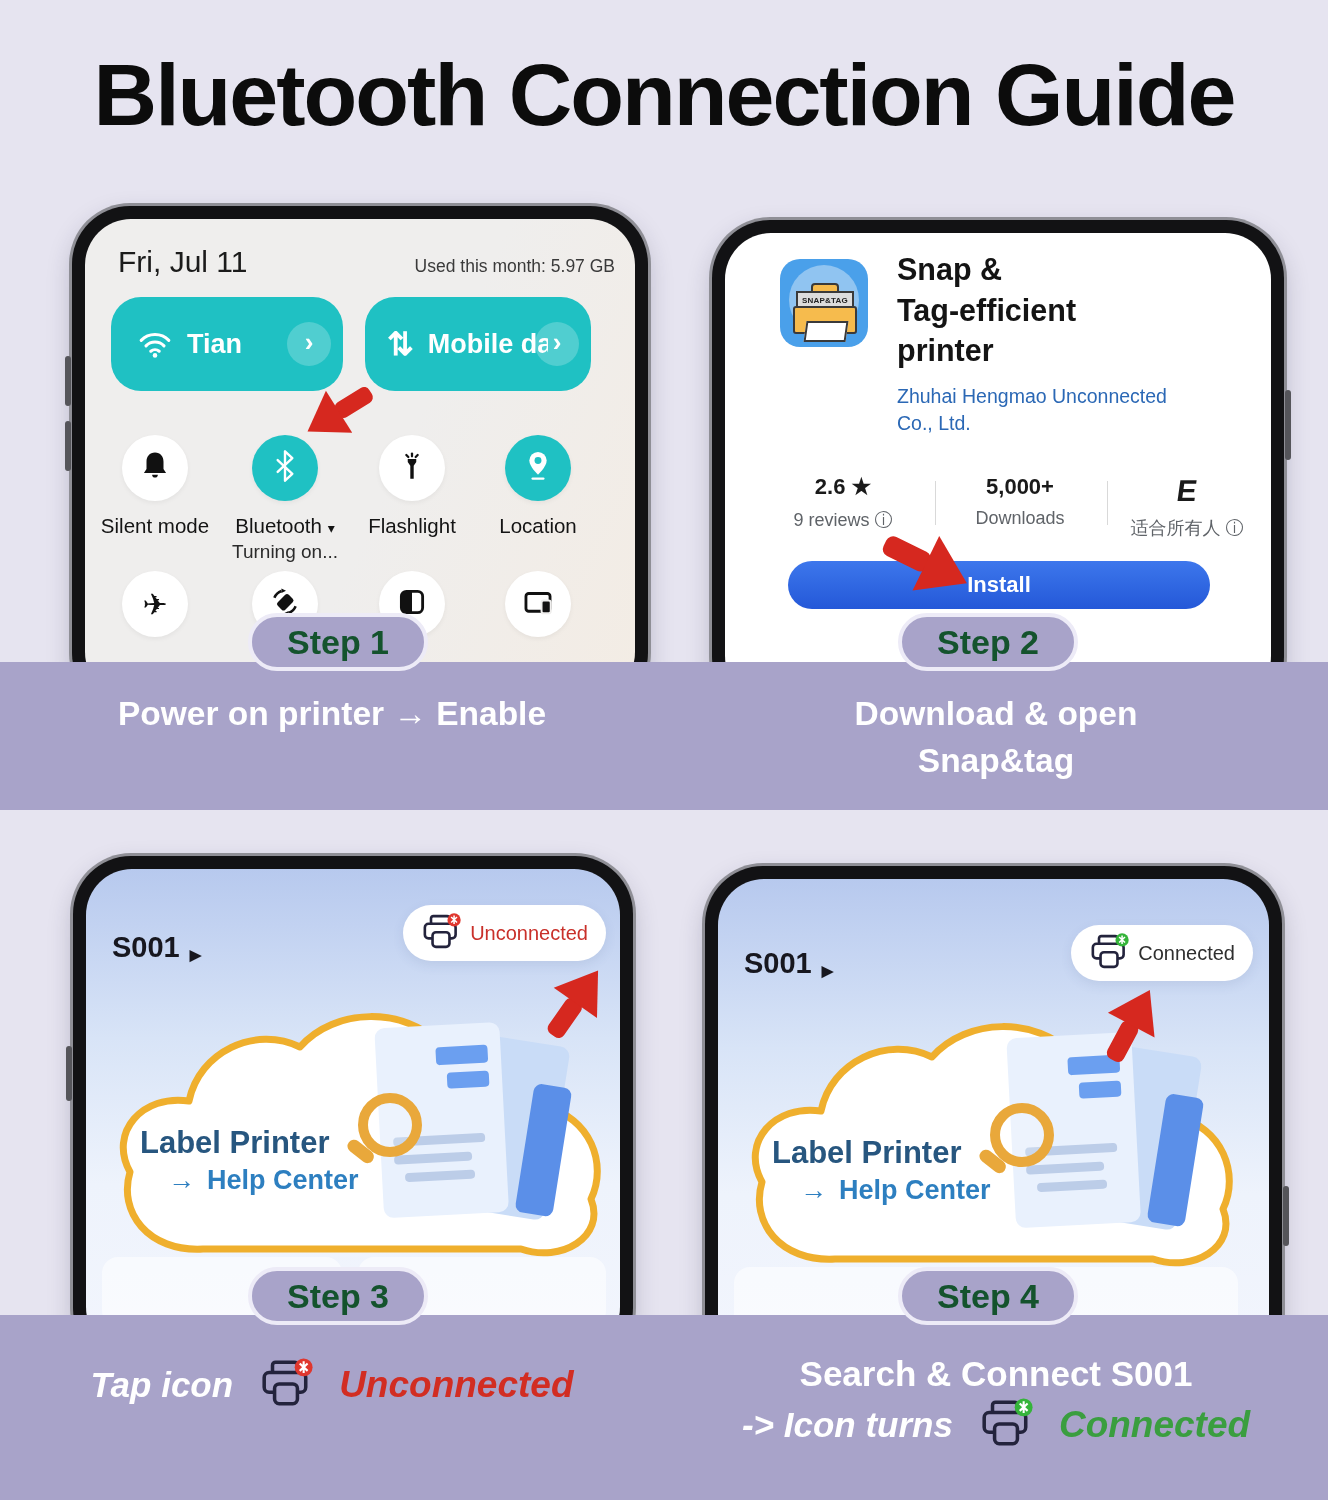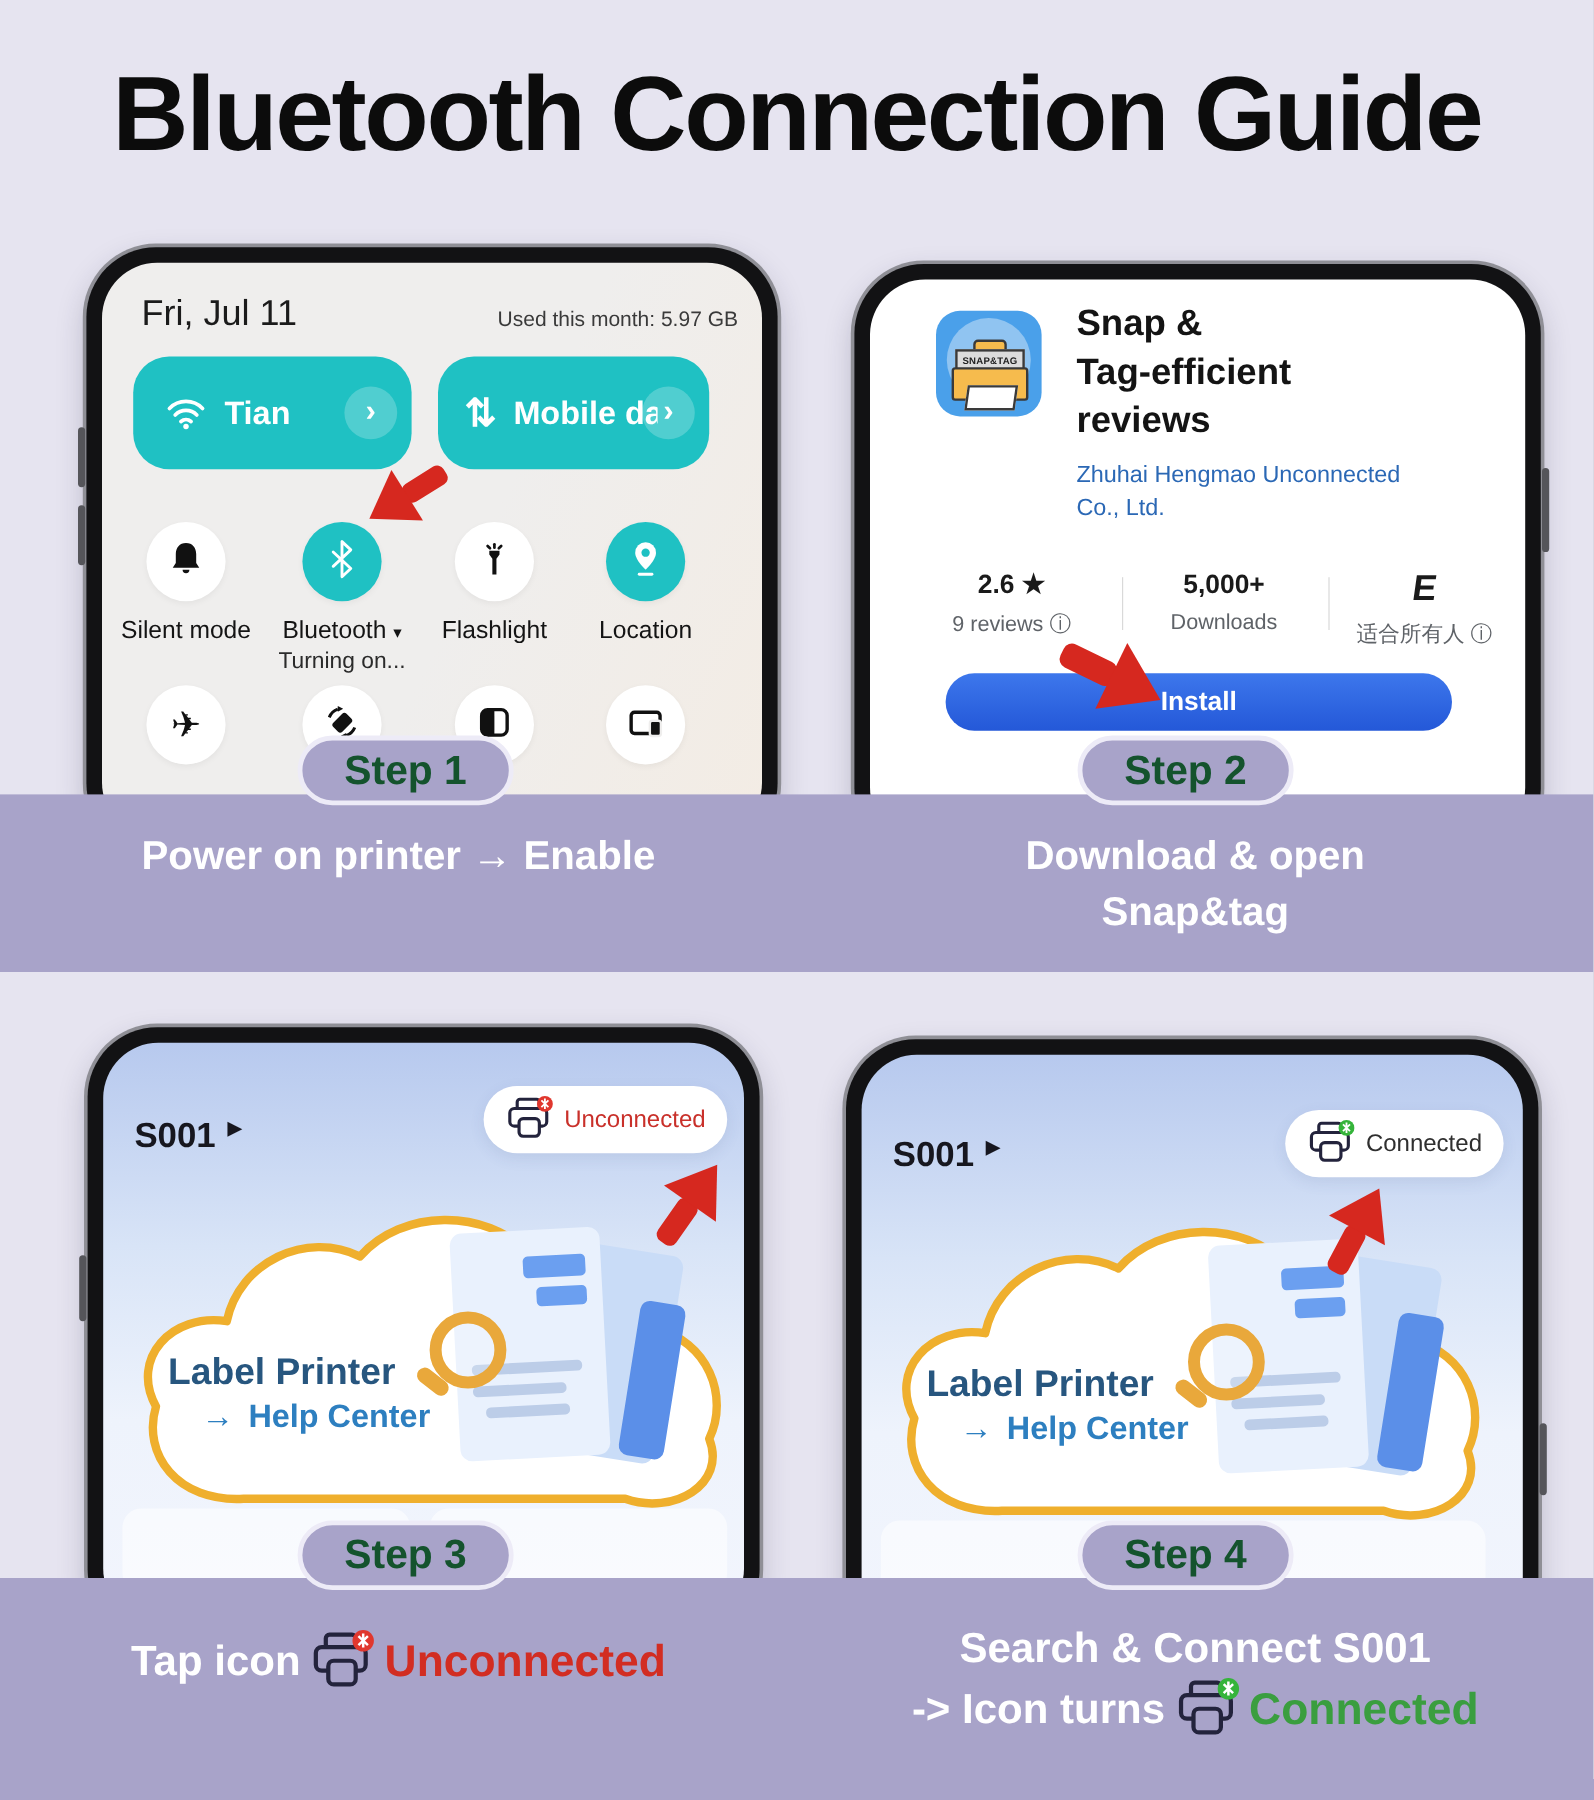"reviews" div { text: reviews -> printer }
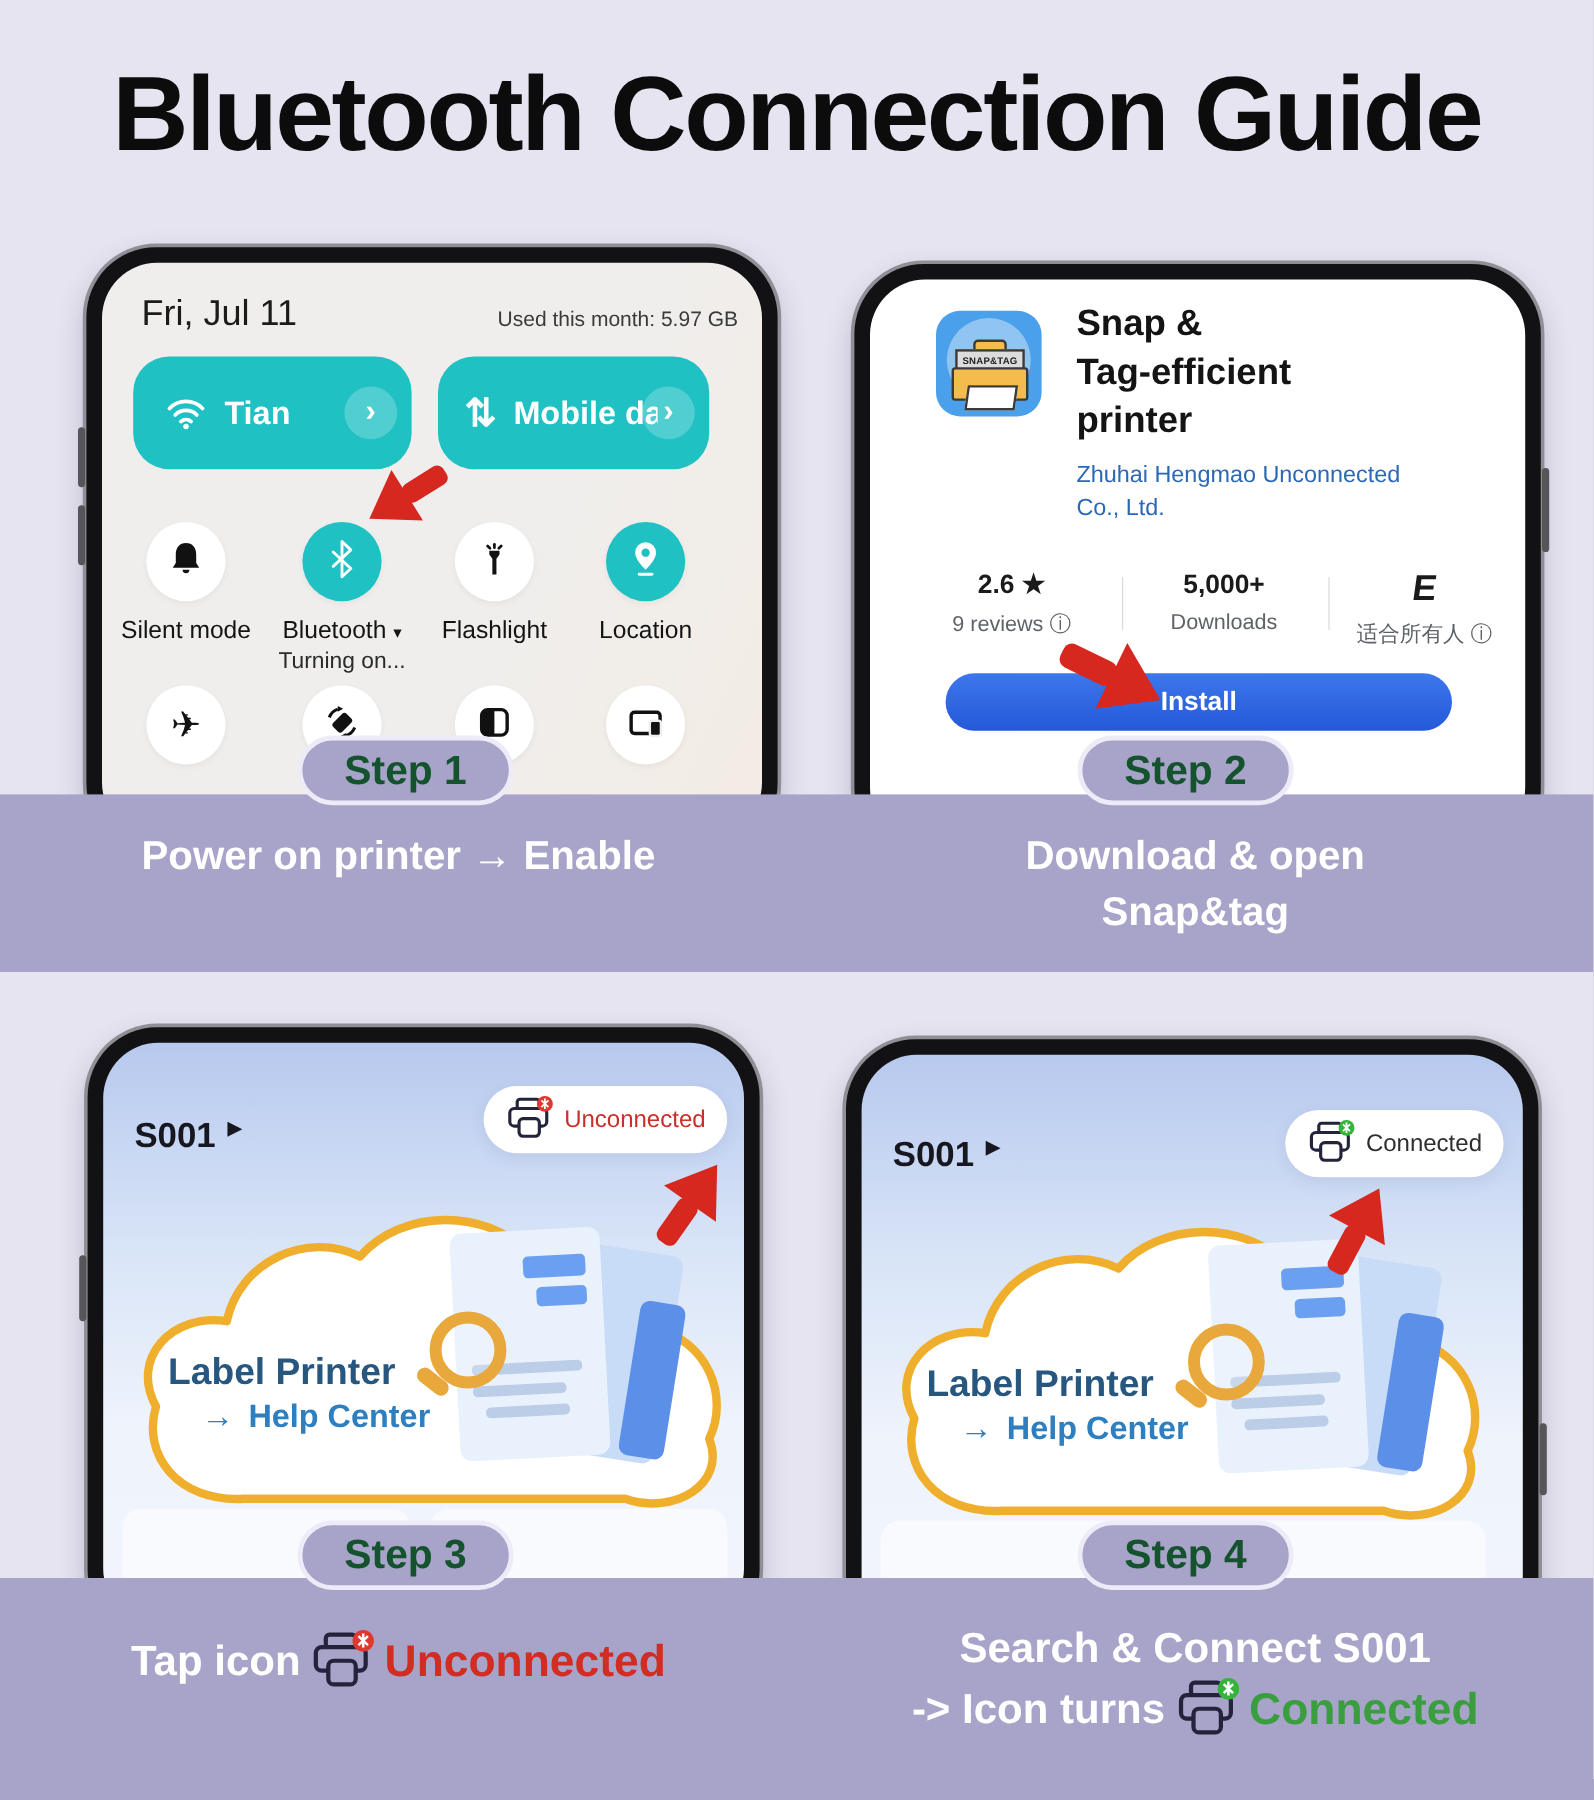"S001" .device-name { align-items: flex-start -> flex-end }
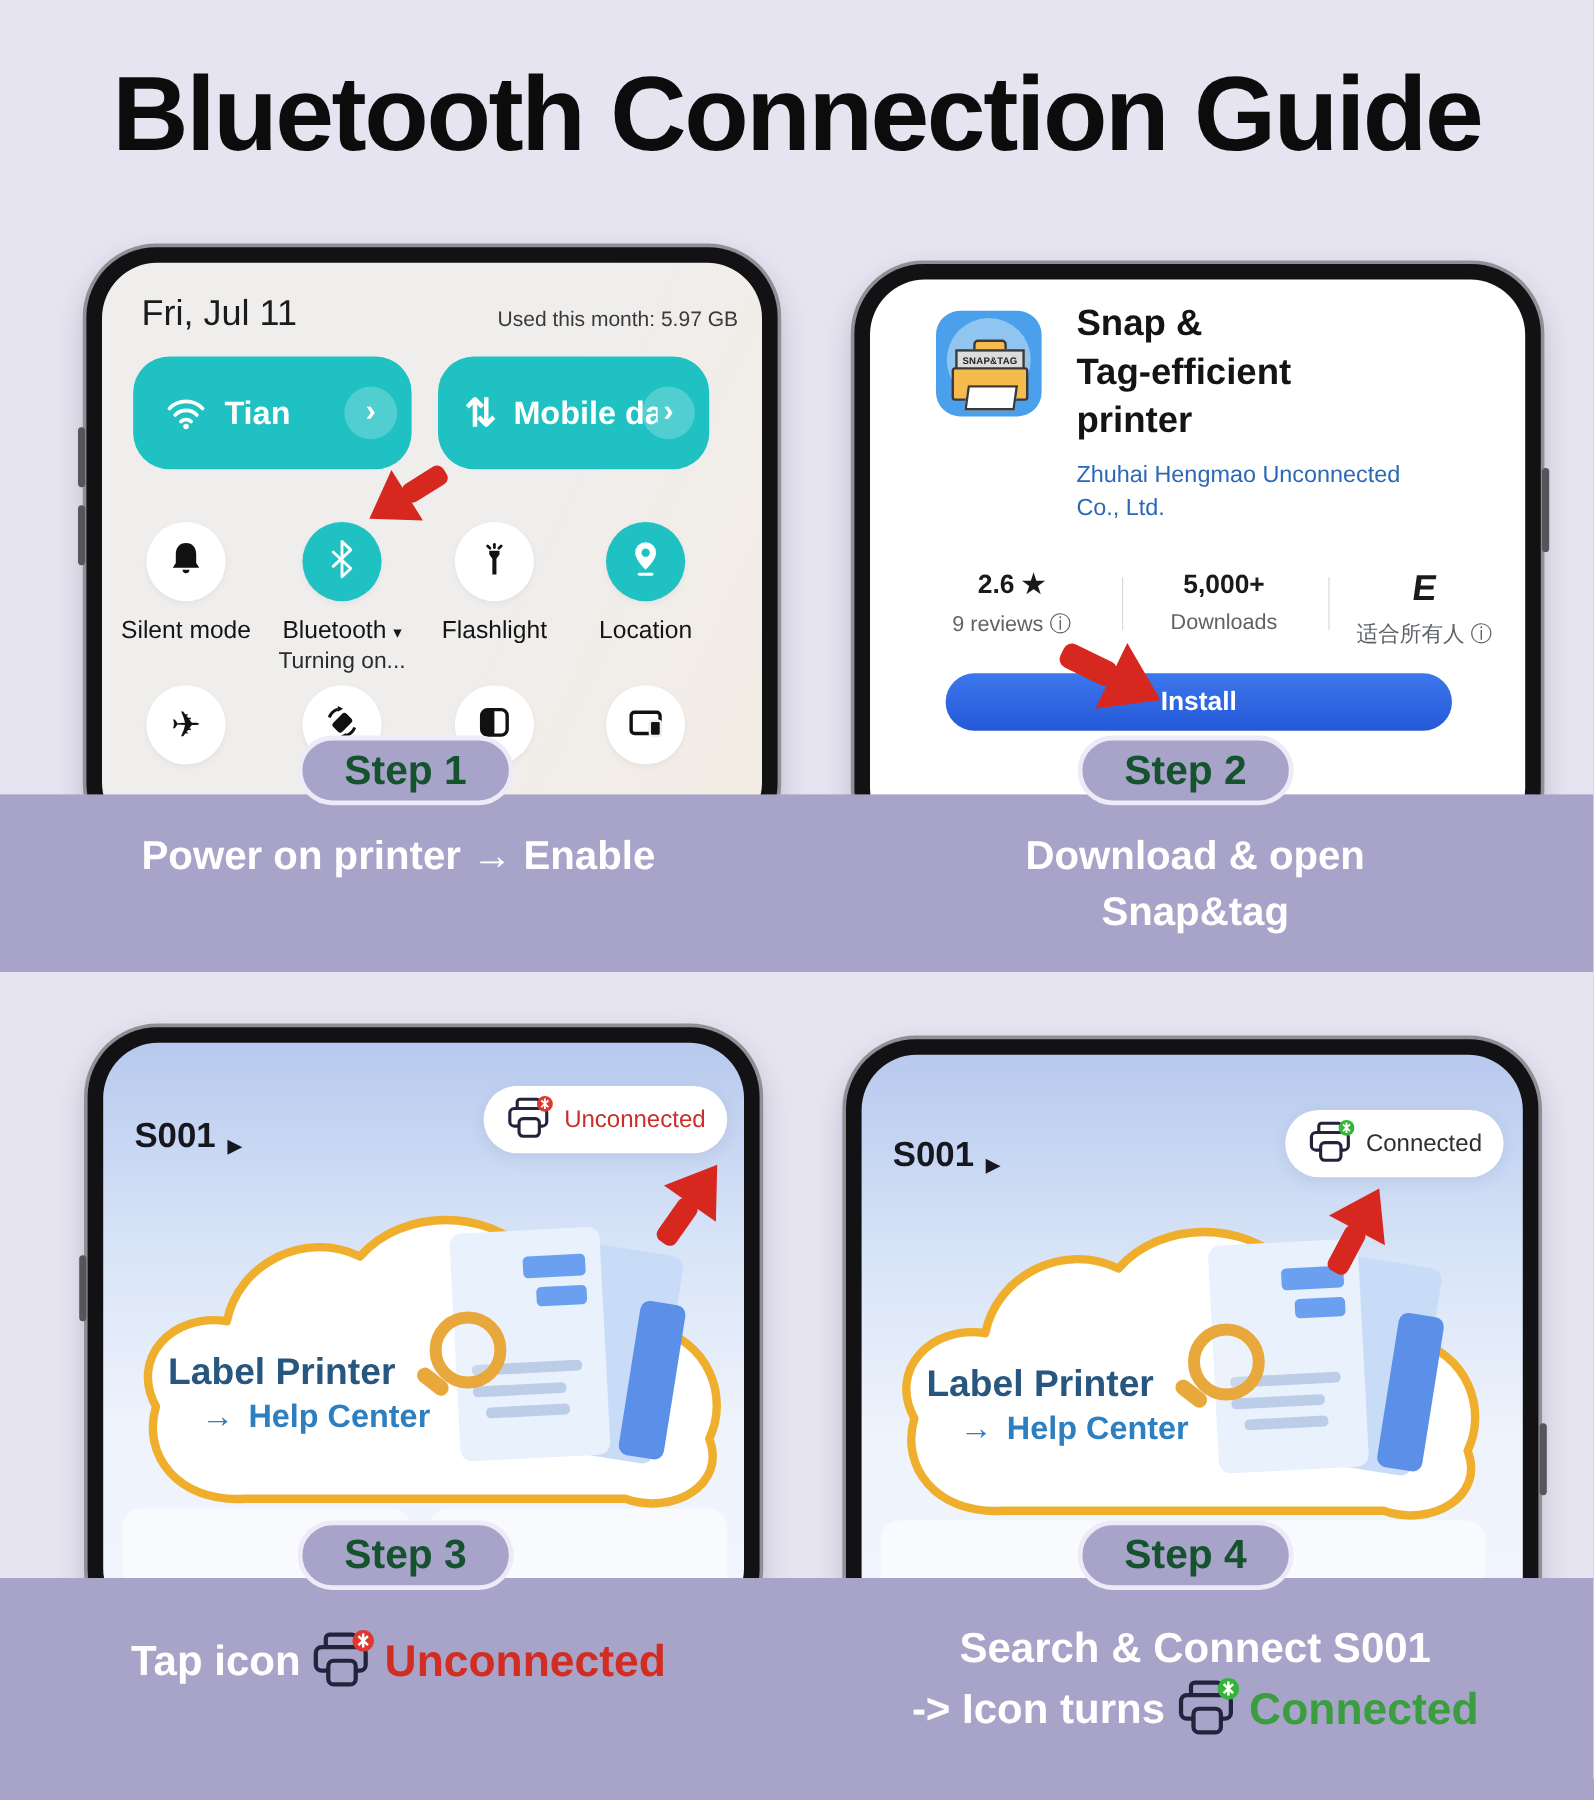"Tap icon" .caption-flex { font-style: none -> italic; gap: 8px -> 26px }
